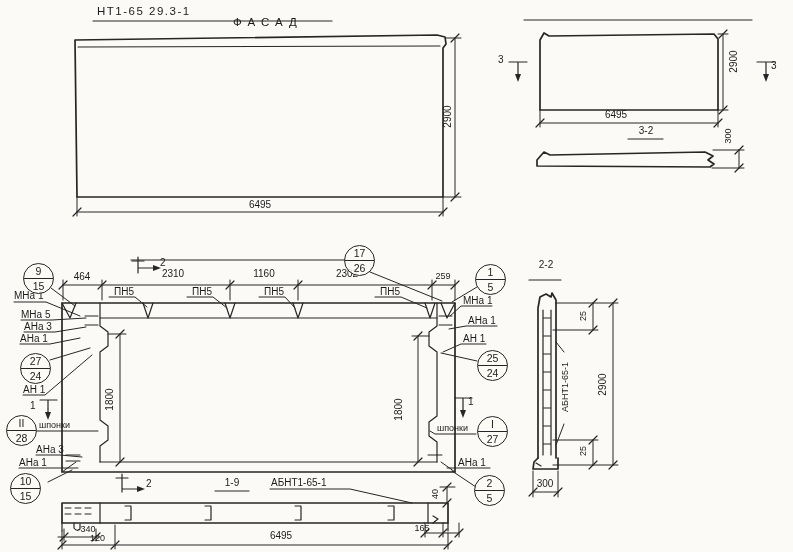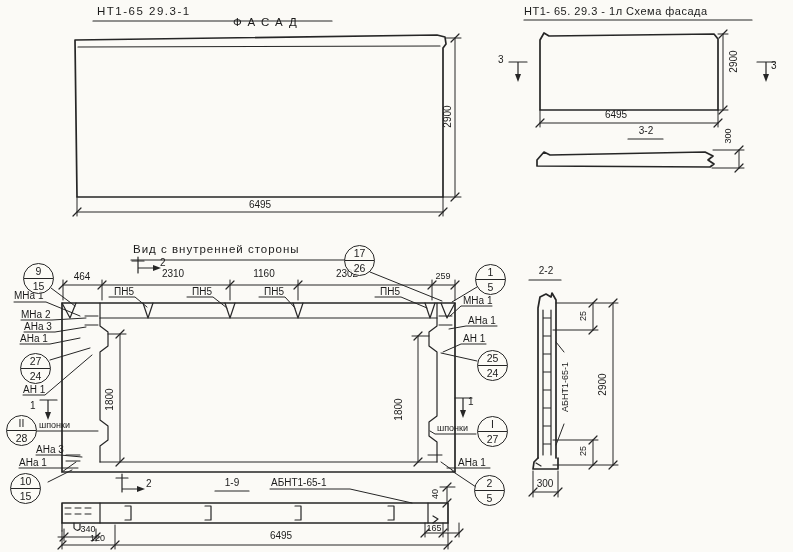"НТ1- 65. 29.3 - 1л" span.lbl { html: <span>НТ1- 65. 29.3 - 1л Схема фасада</span> -> none }
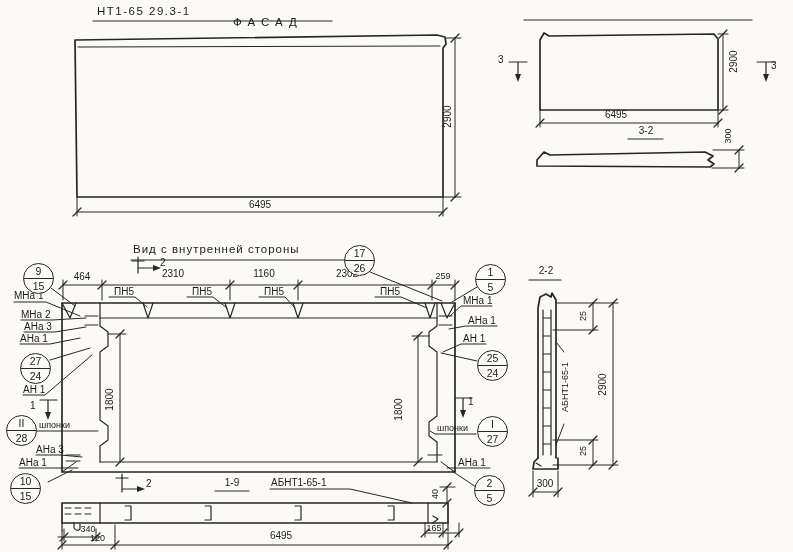"Вид с внутренней стороны" span.lbl { html: <span>Вид с внутренней стороны</span> -> none }
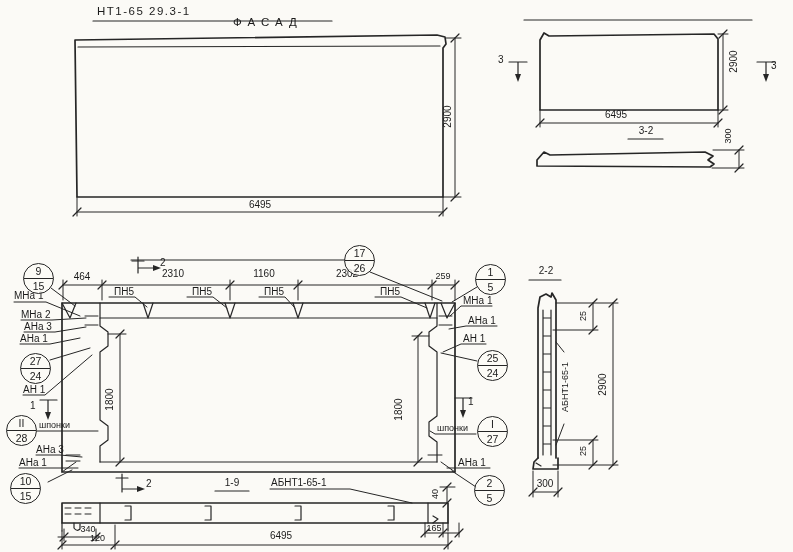"2-2" span.lbl { top: 265px -> 259px }
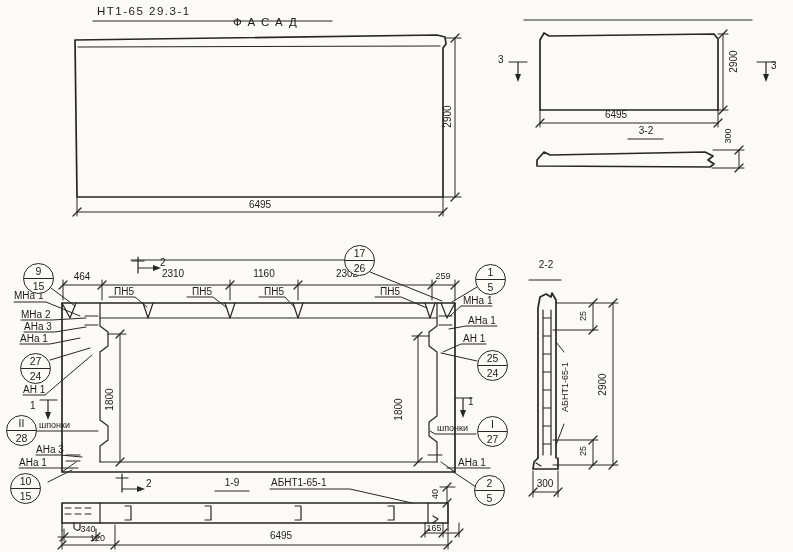"МНа 2" span.lbl { text: 2 -> 5 }
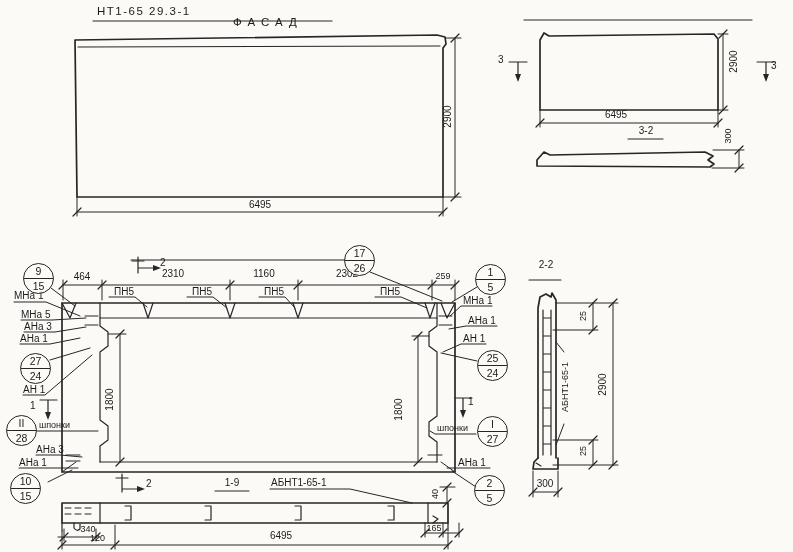"165" span.lbl { left: 425px -> 413px }
